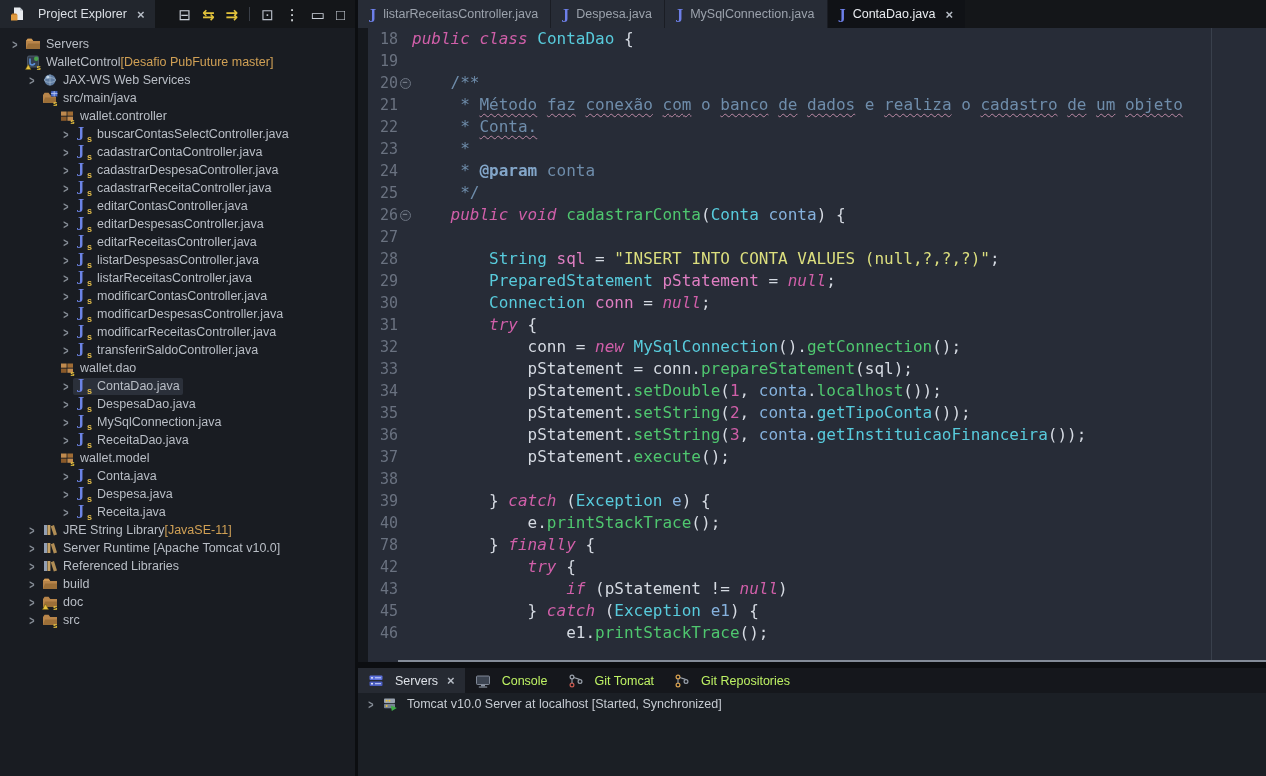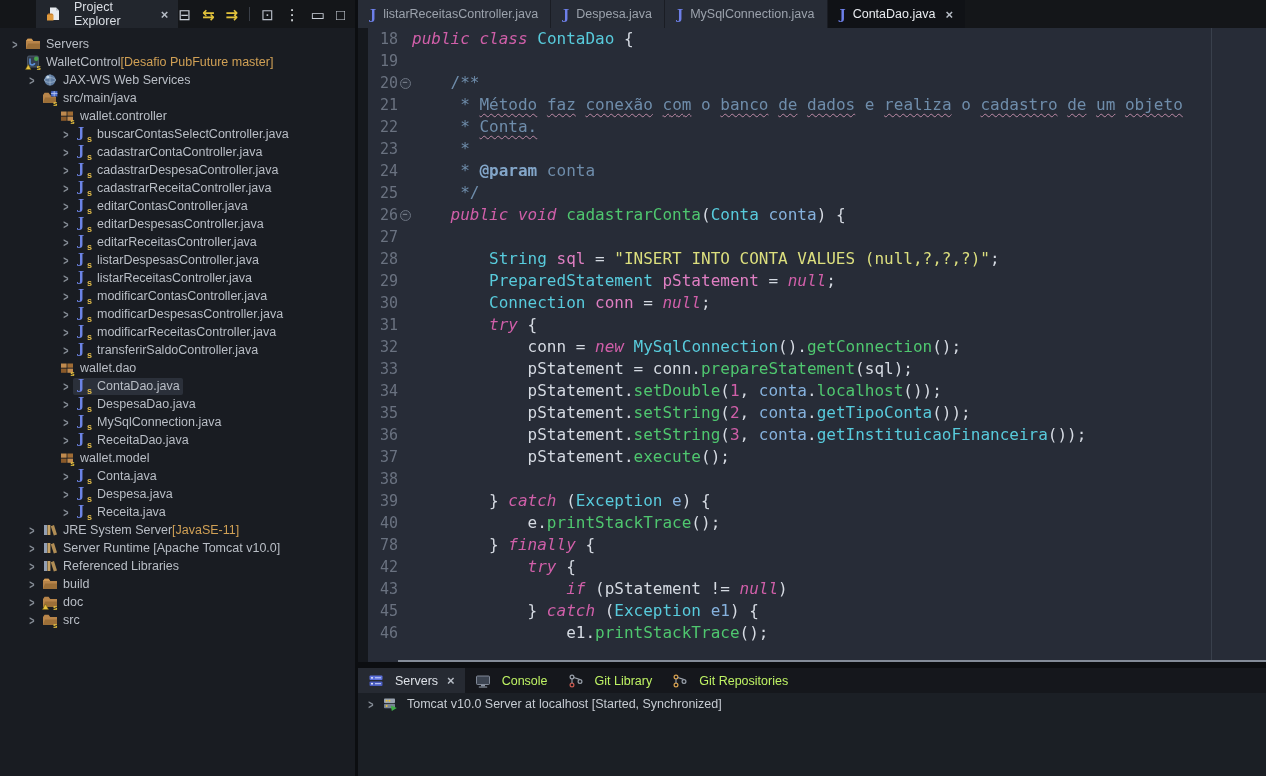"Project Explorer" .ptab { margin-left: 36px -> none }
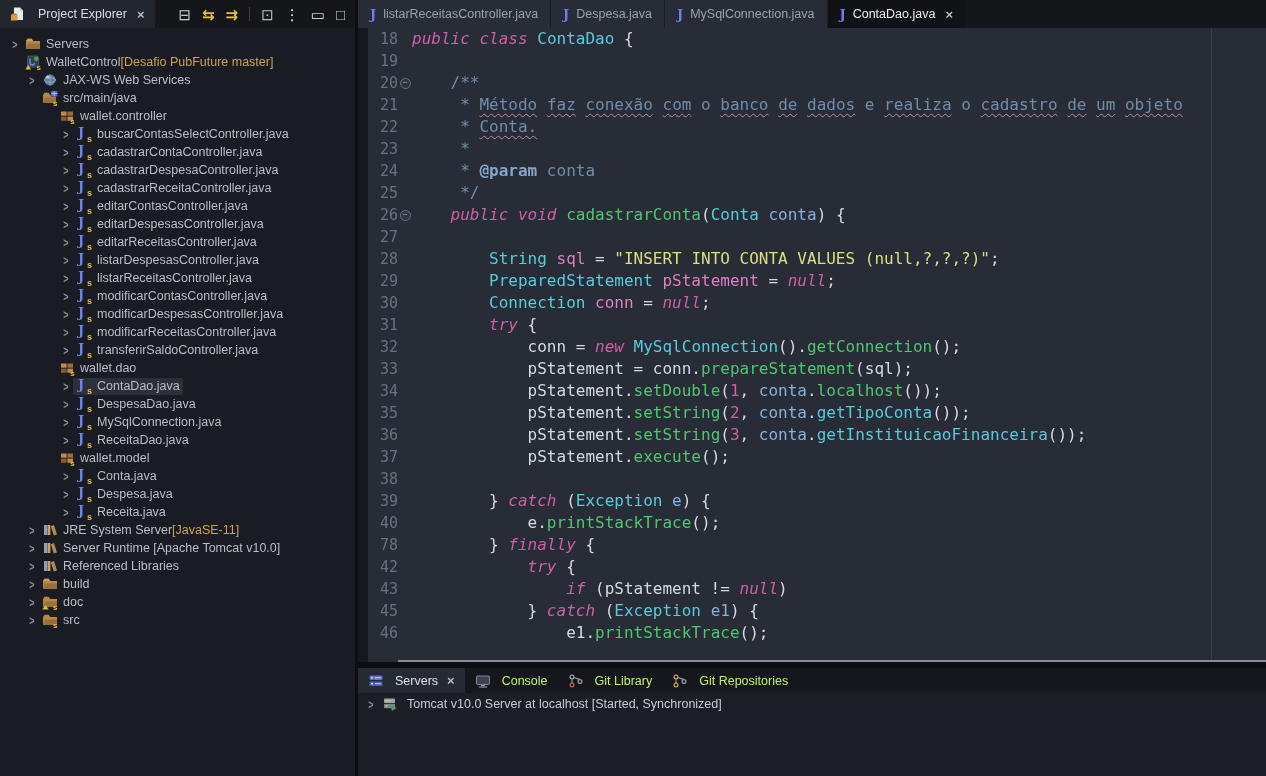"JRE System Server" span { text: System Server -> String Library }
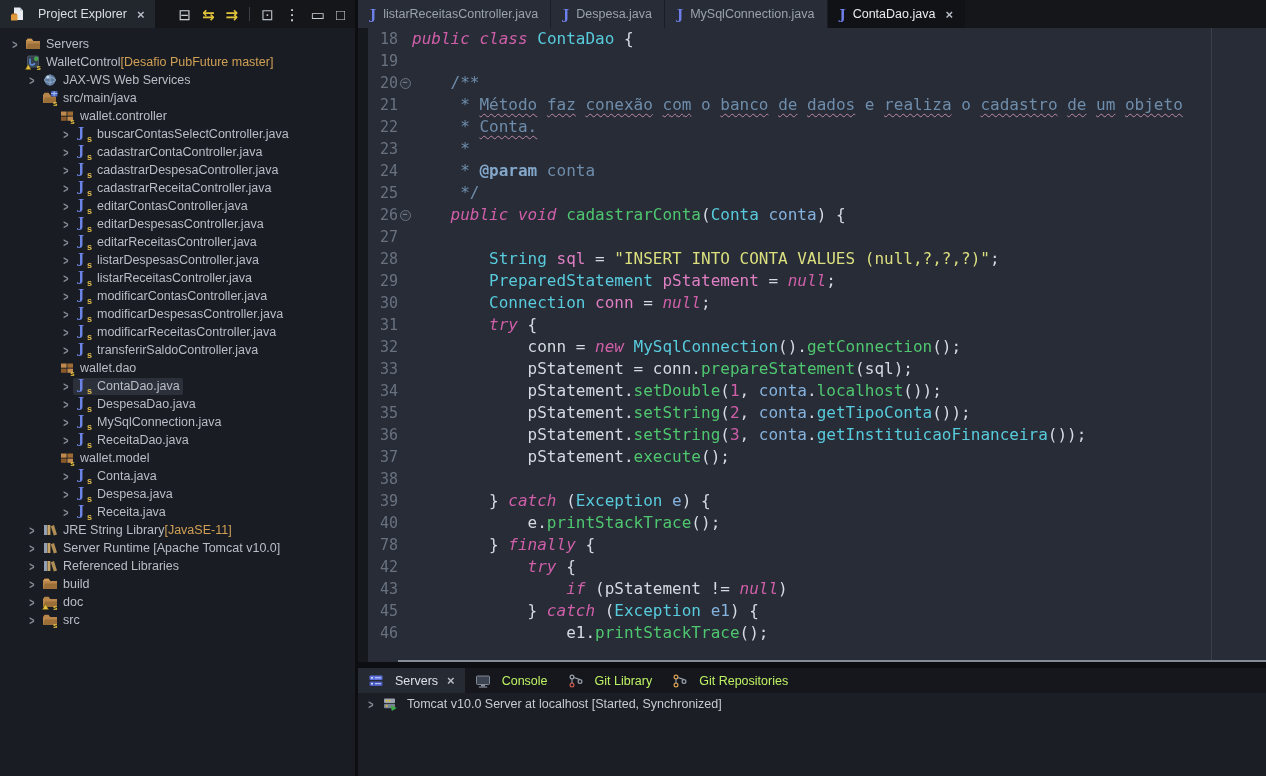"Git Library" span { text: Library -> Tomcat }
